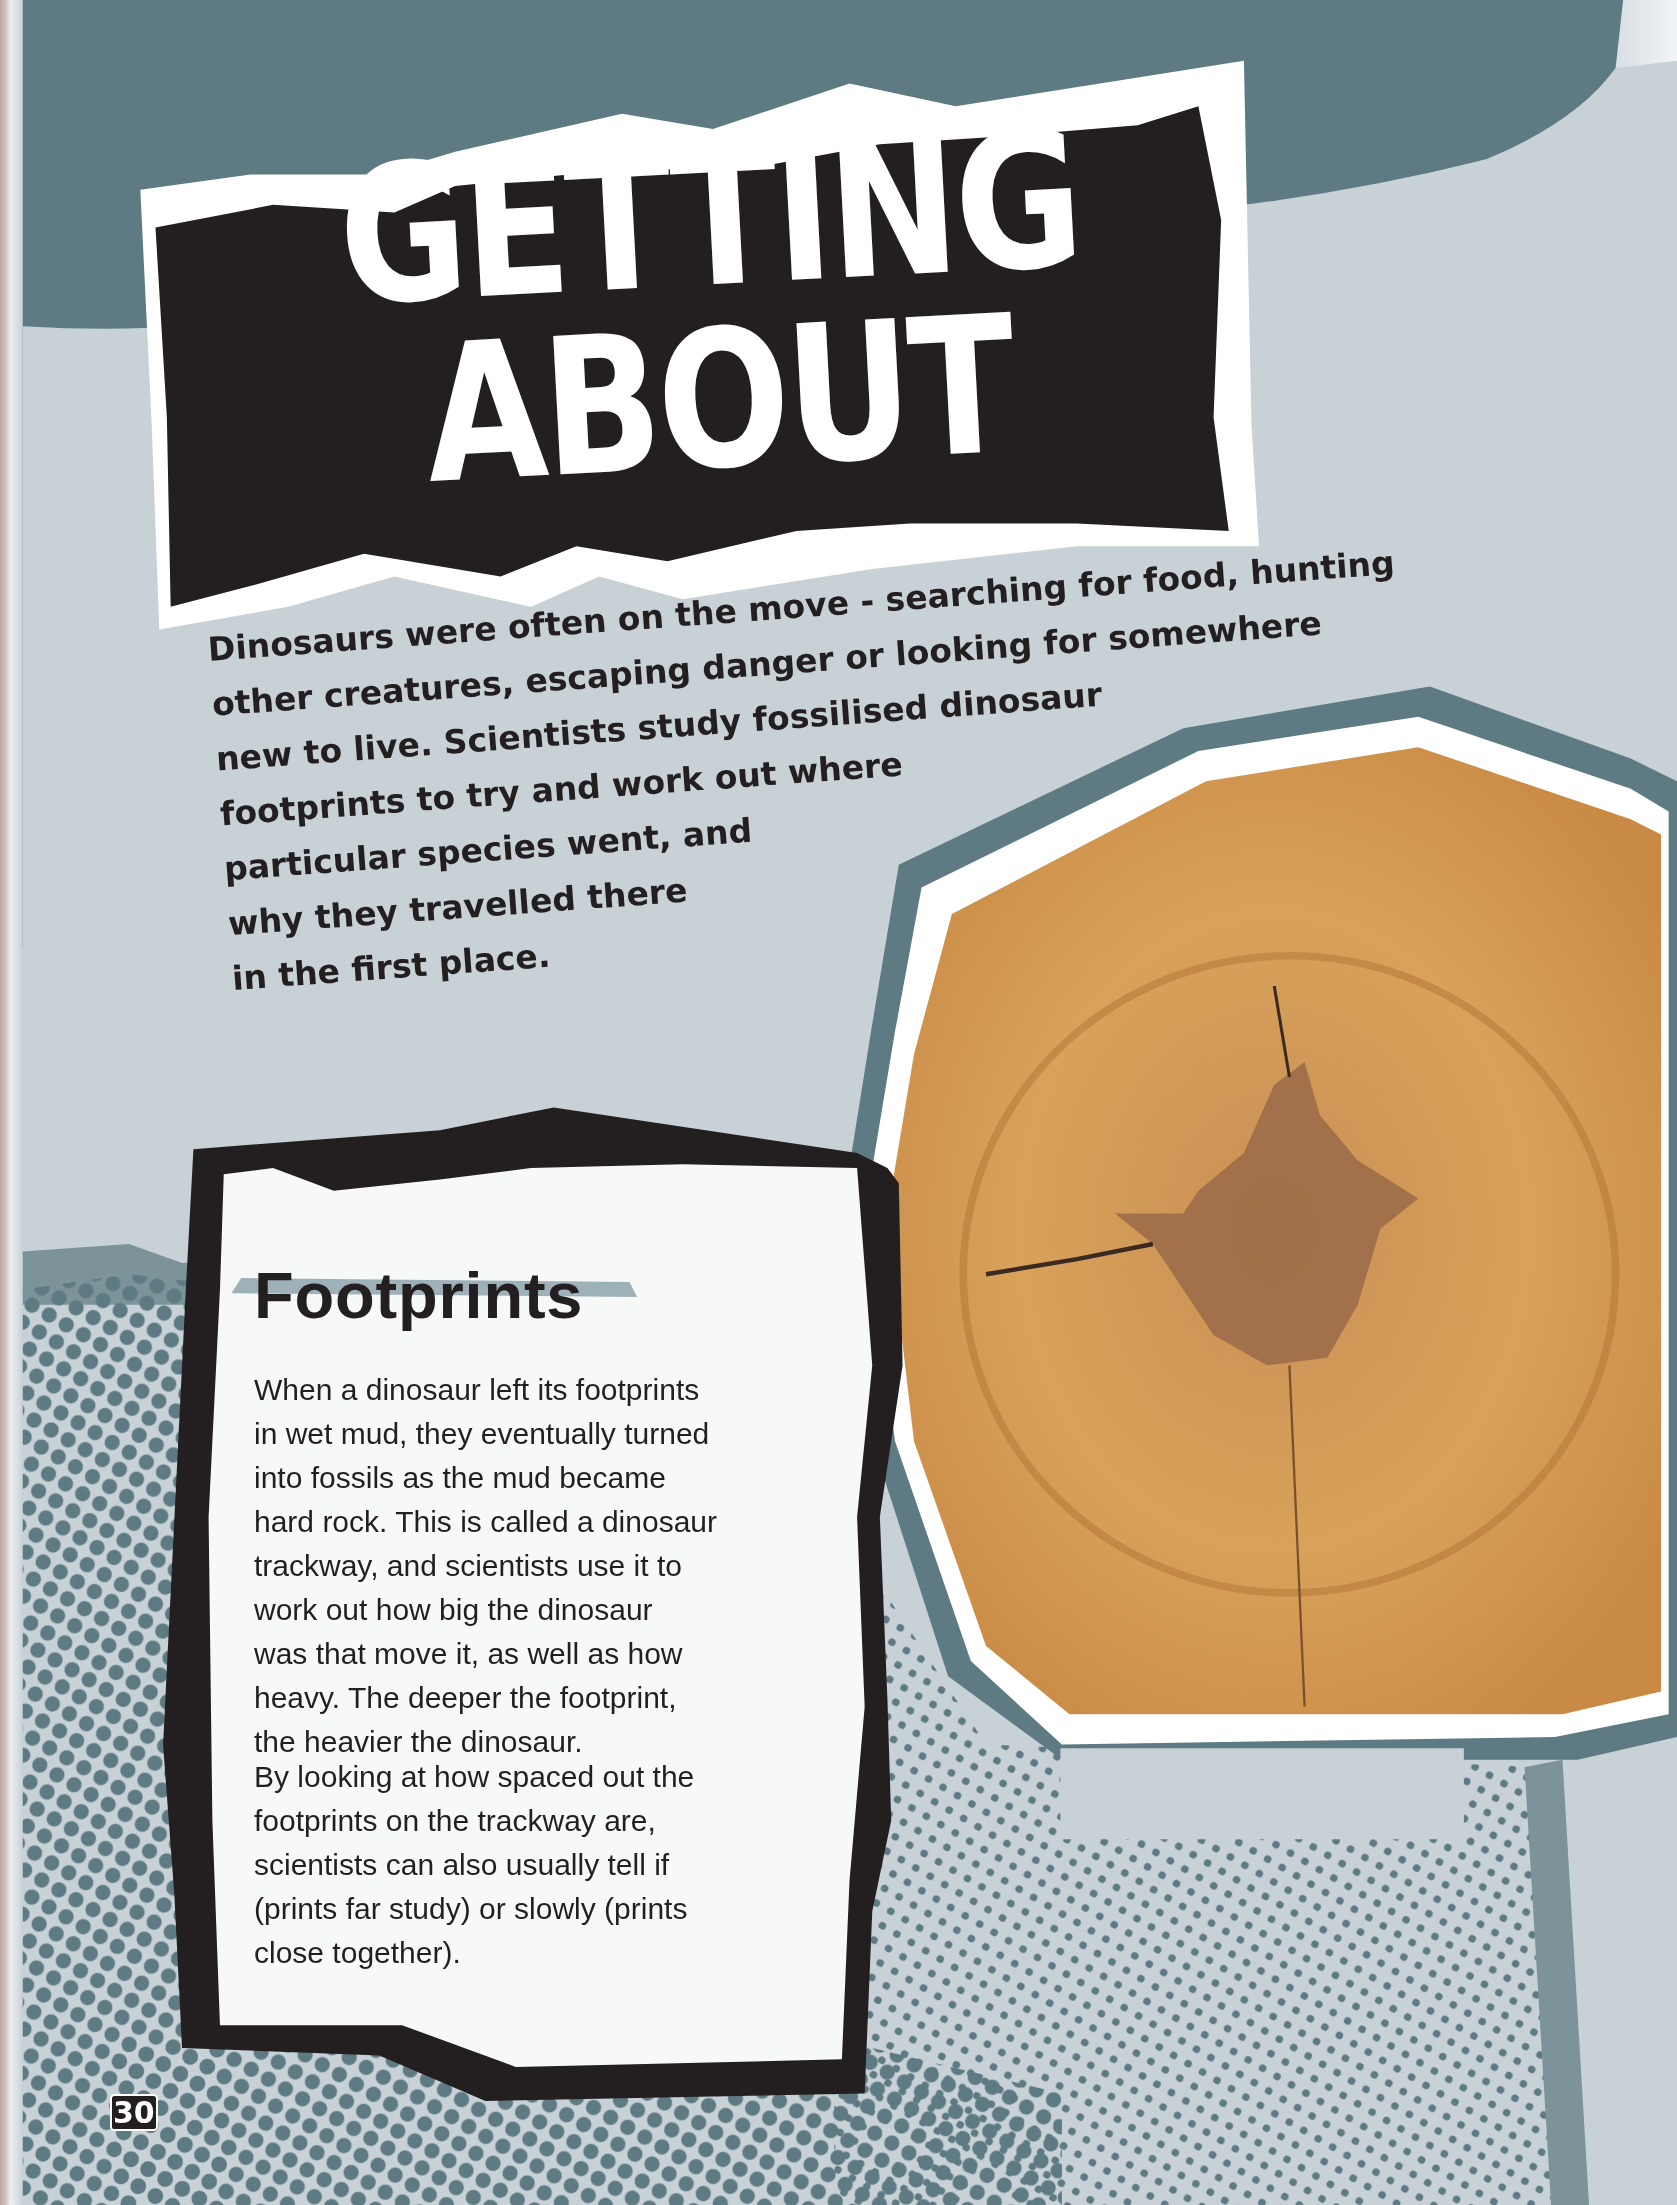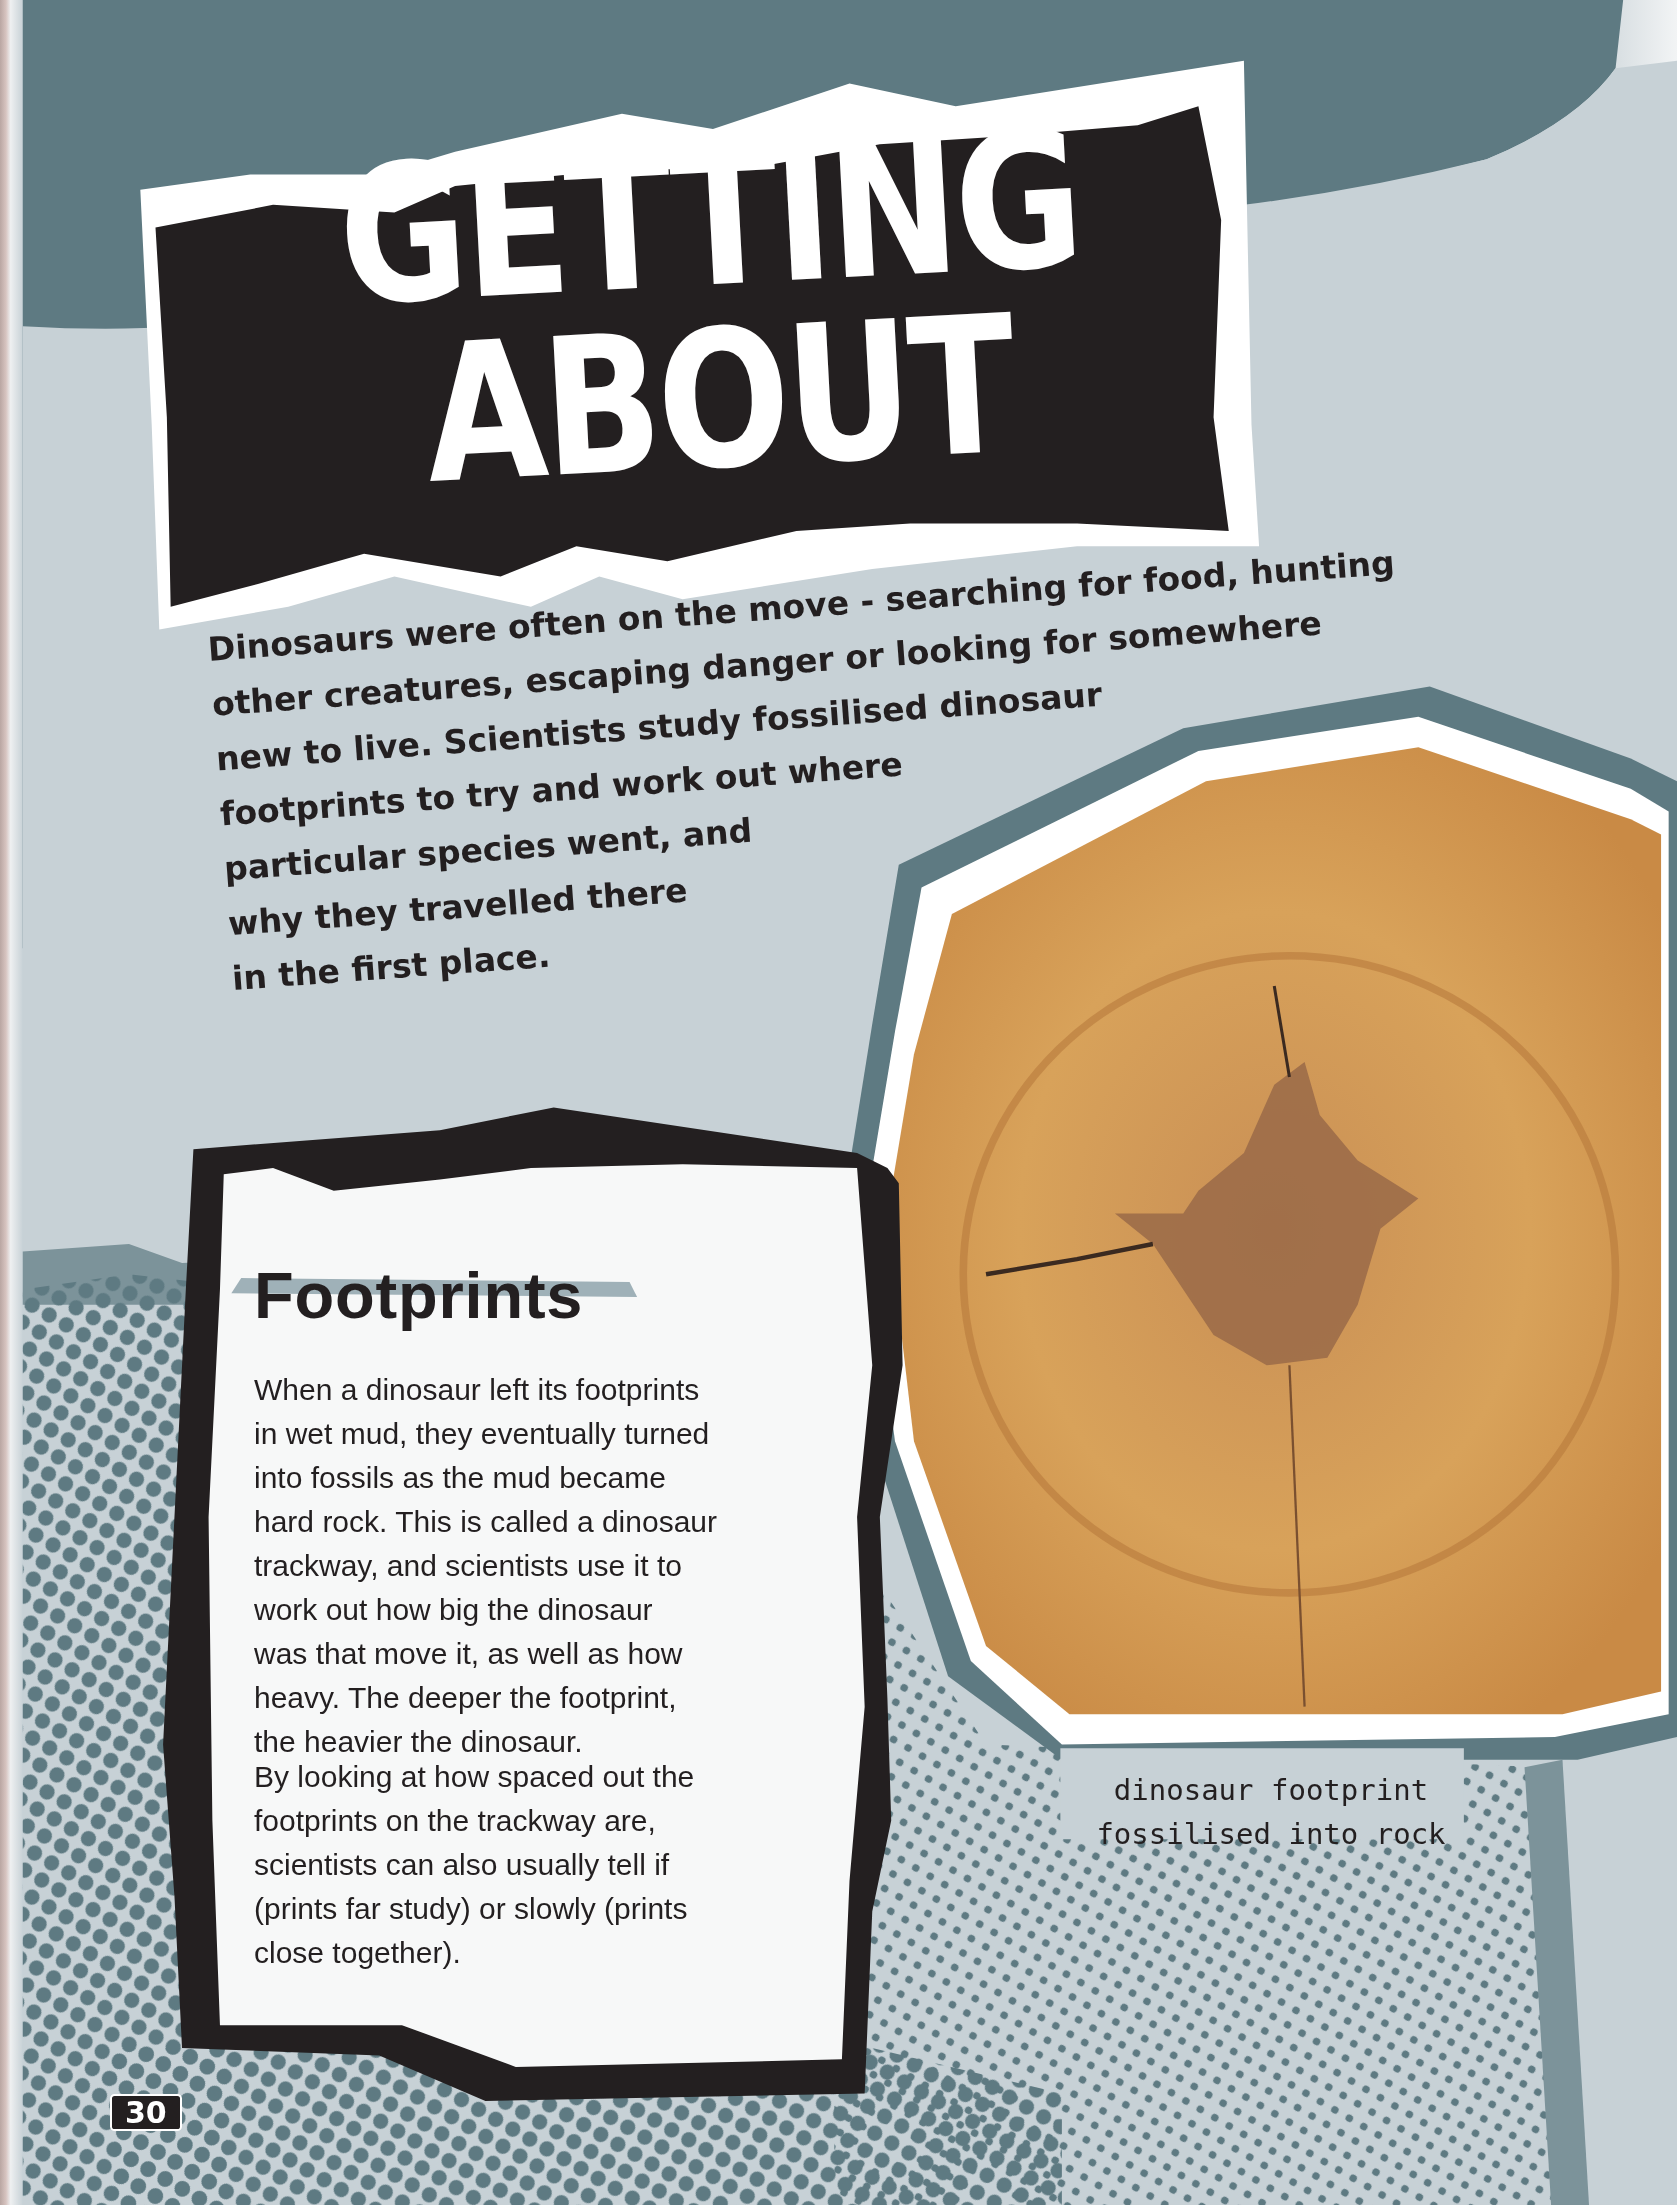"dinosaur footprint" div.caption { html: <div> <div>dinosaur footprint</div> <div>fossilised into rock</div> </div> -> none }
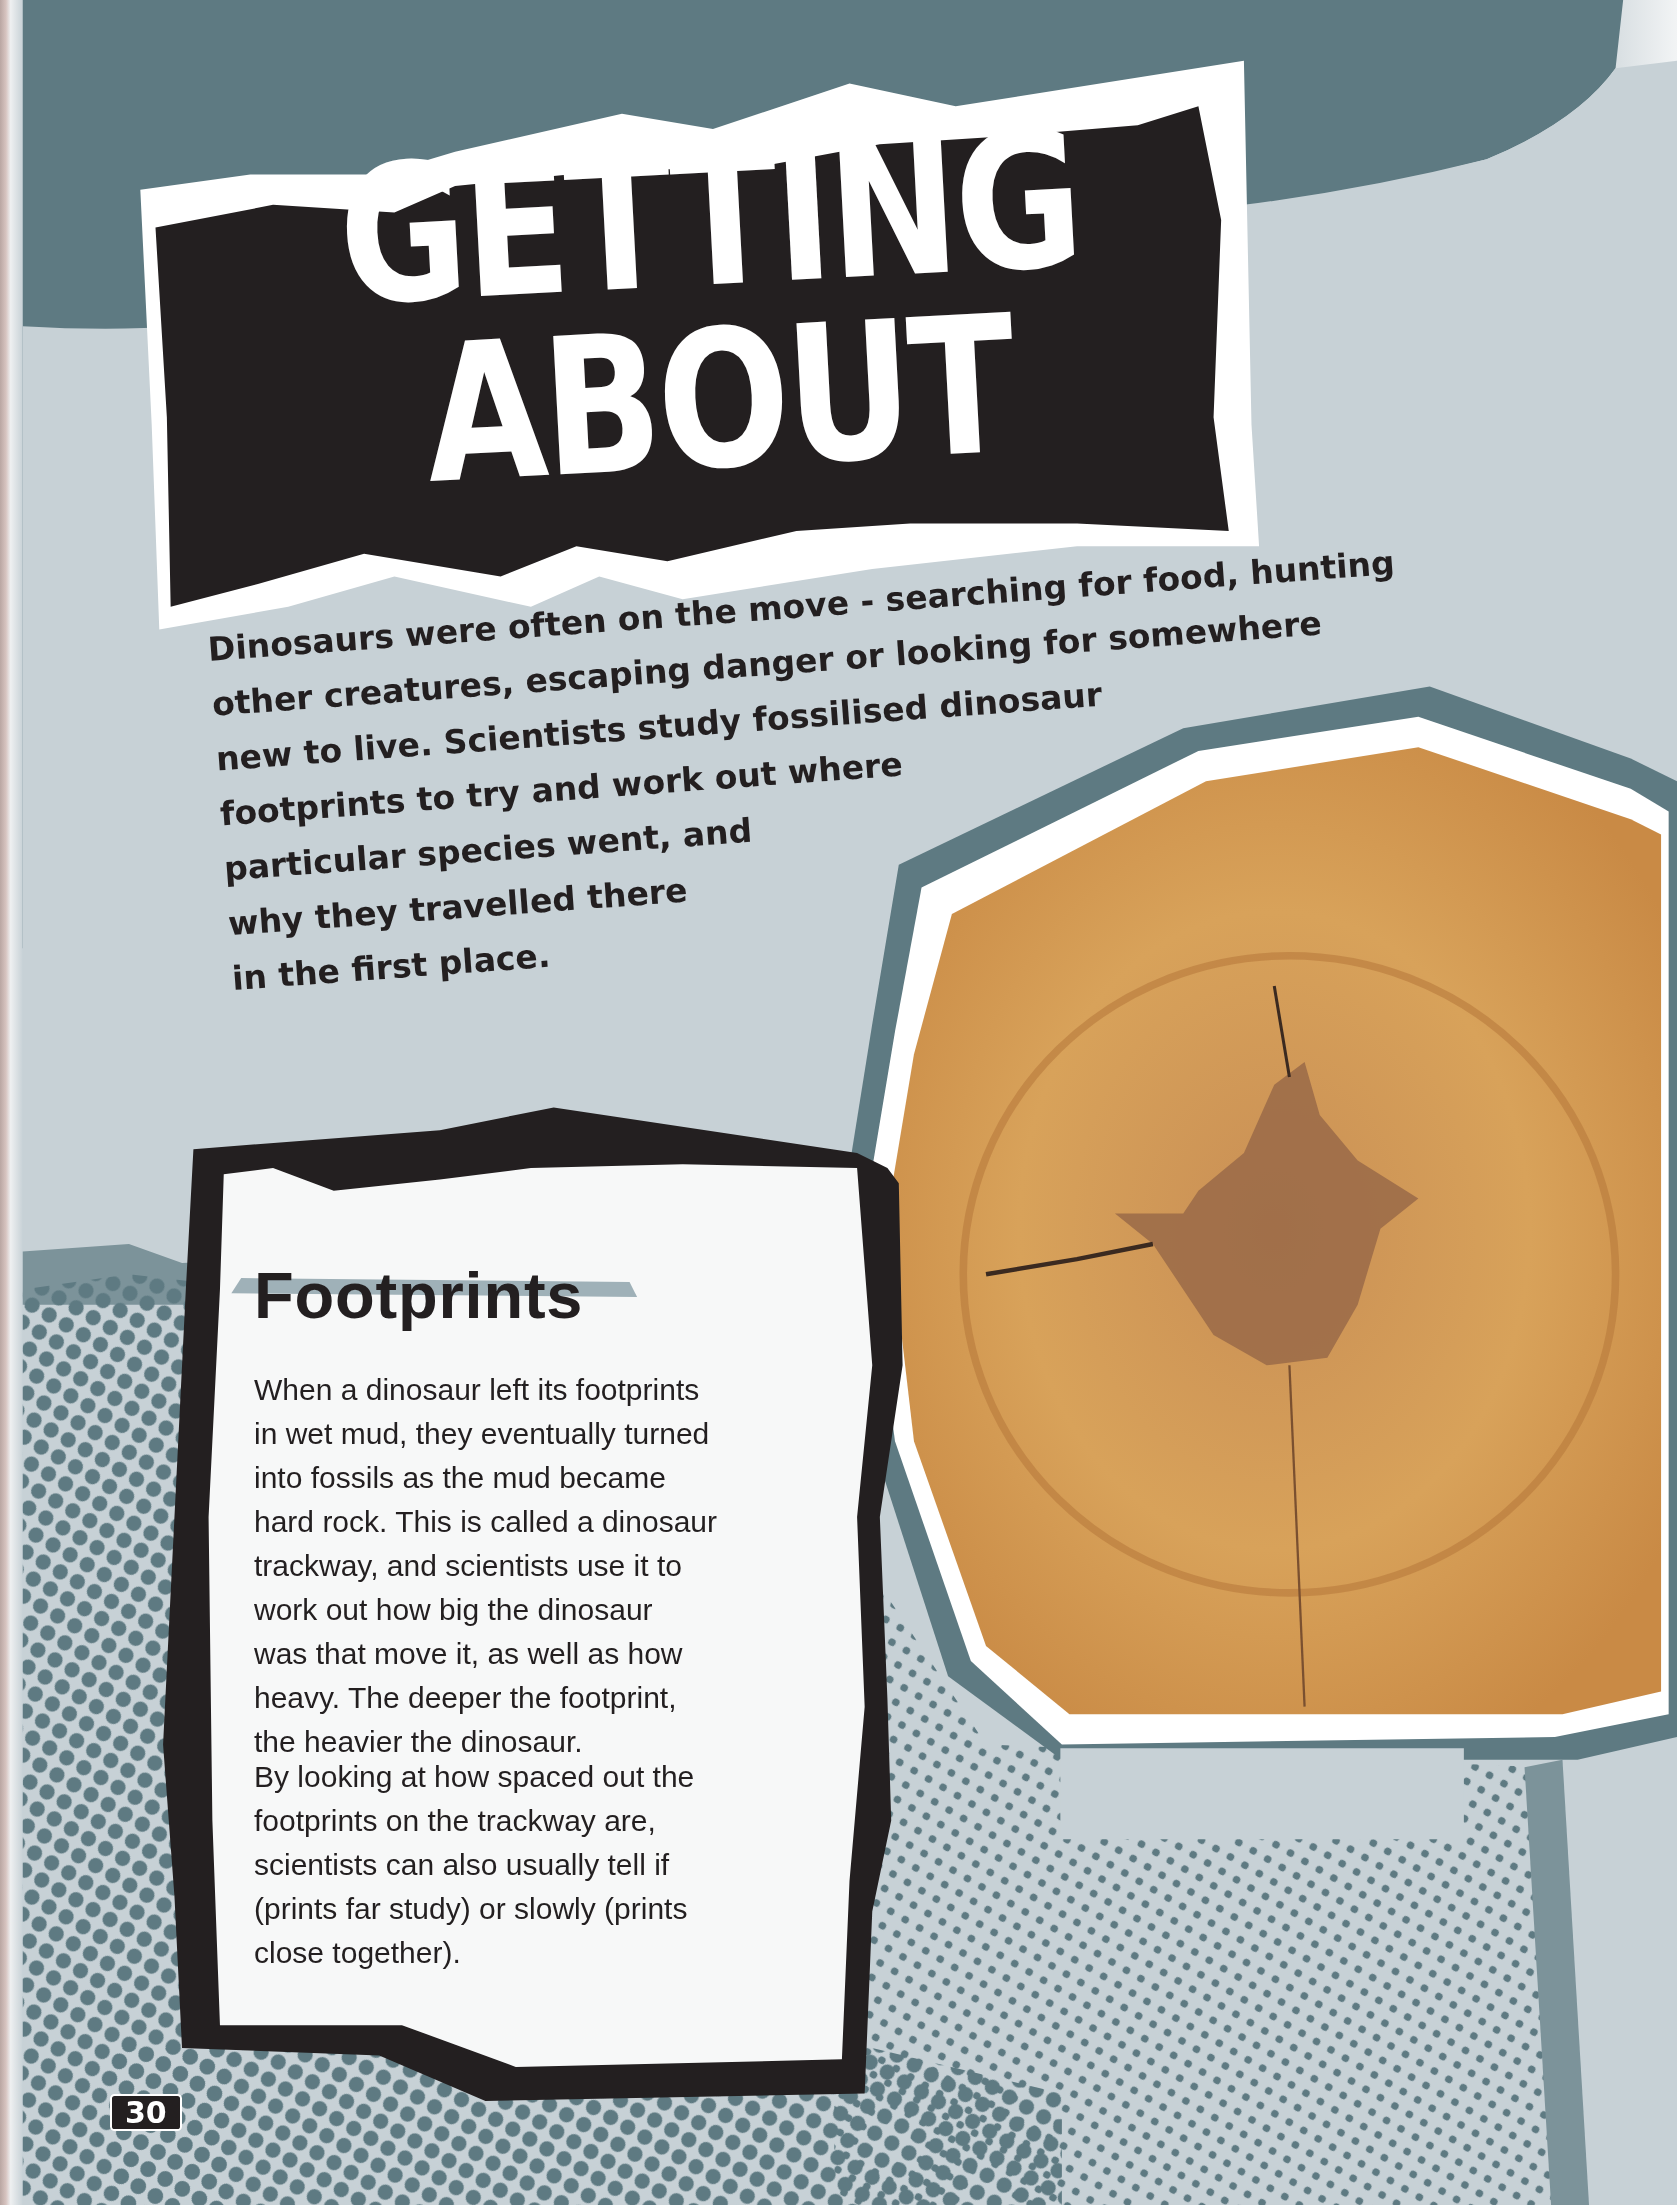"30" .page-num { padding: 0 13px -> 0 1px }
